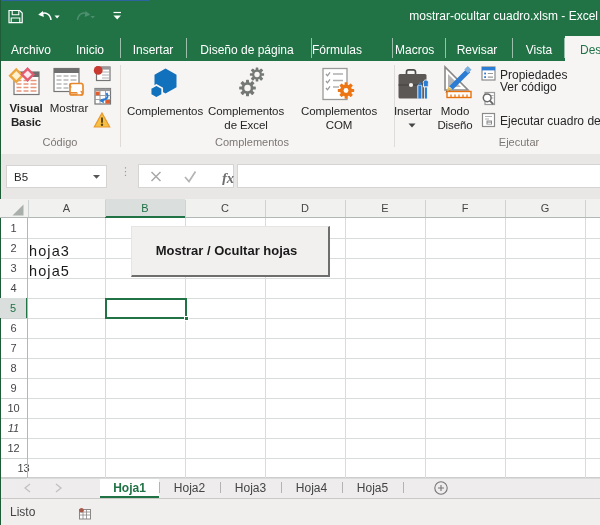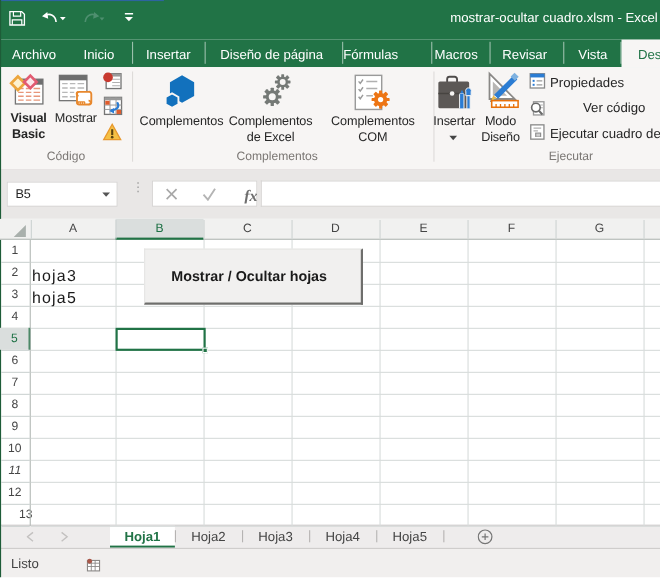"Ver código" div.smalllabel { margin-left: 30px -> none; top: 91px -> 80px }
